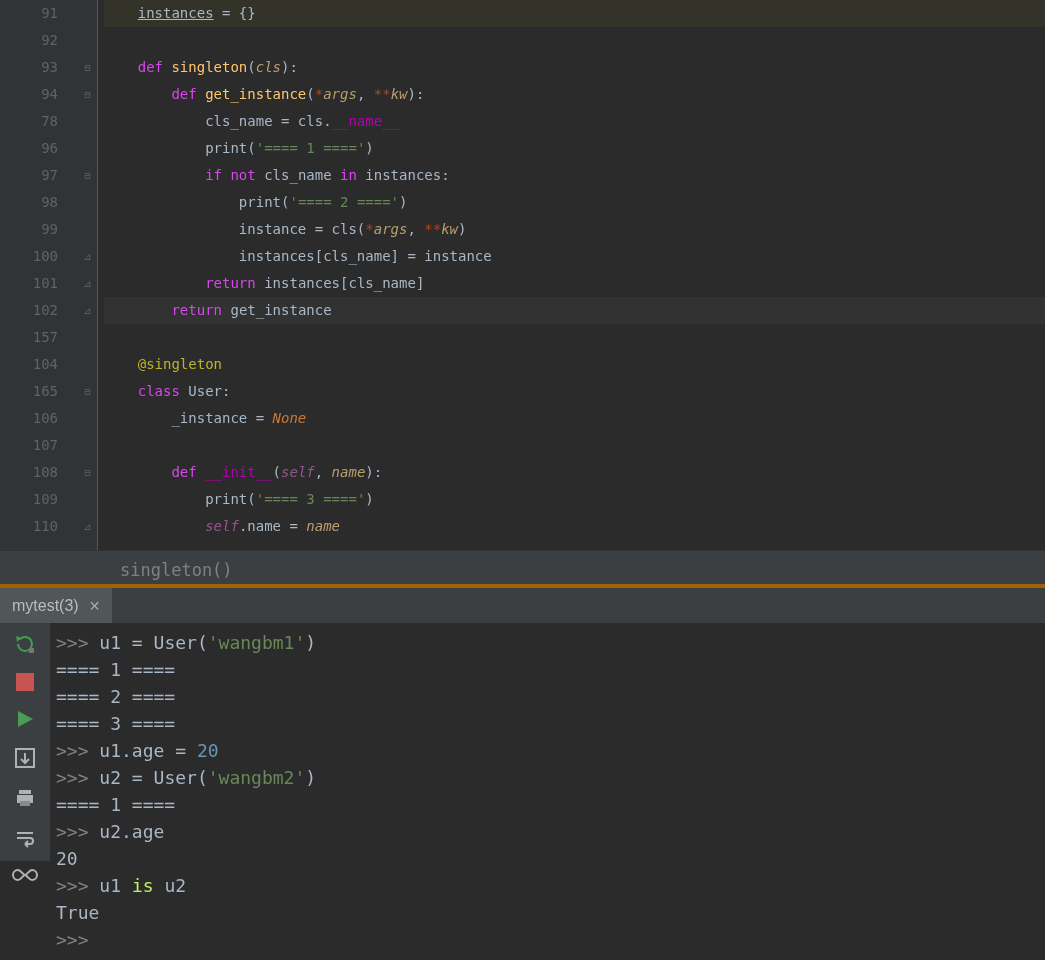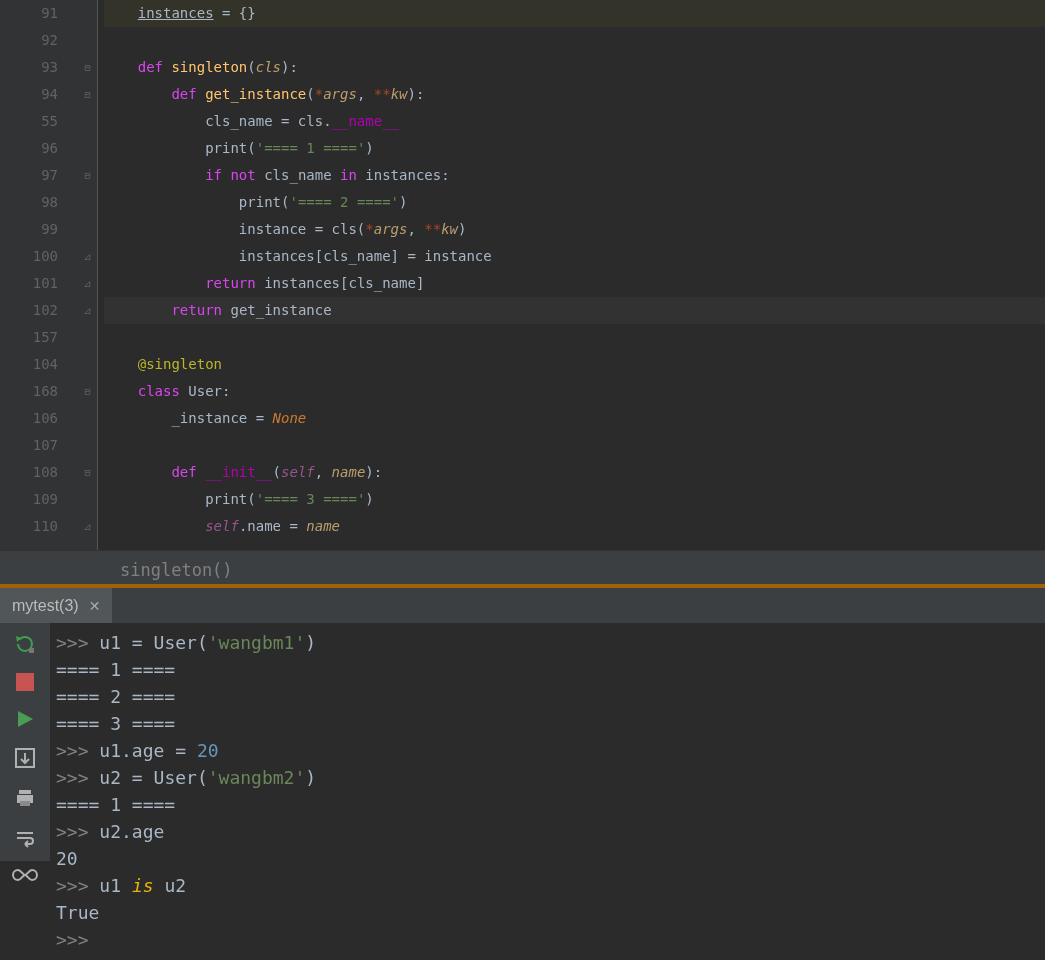"55" div { text: 55 -> 78 }
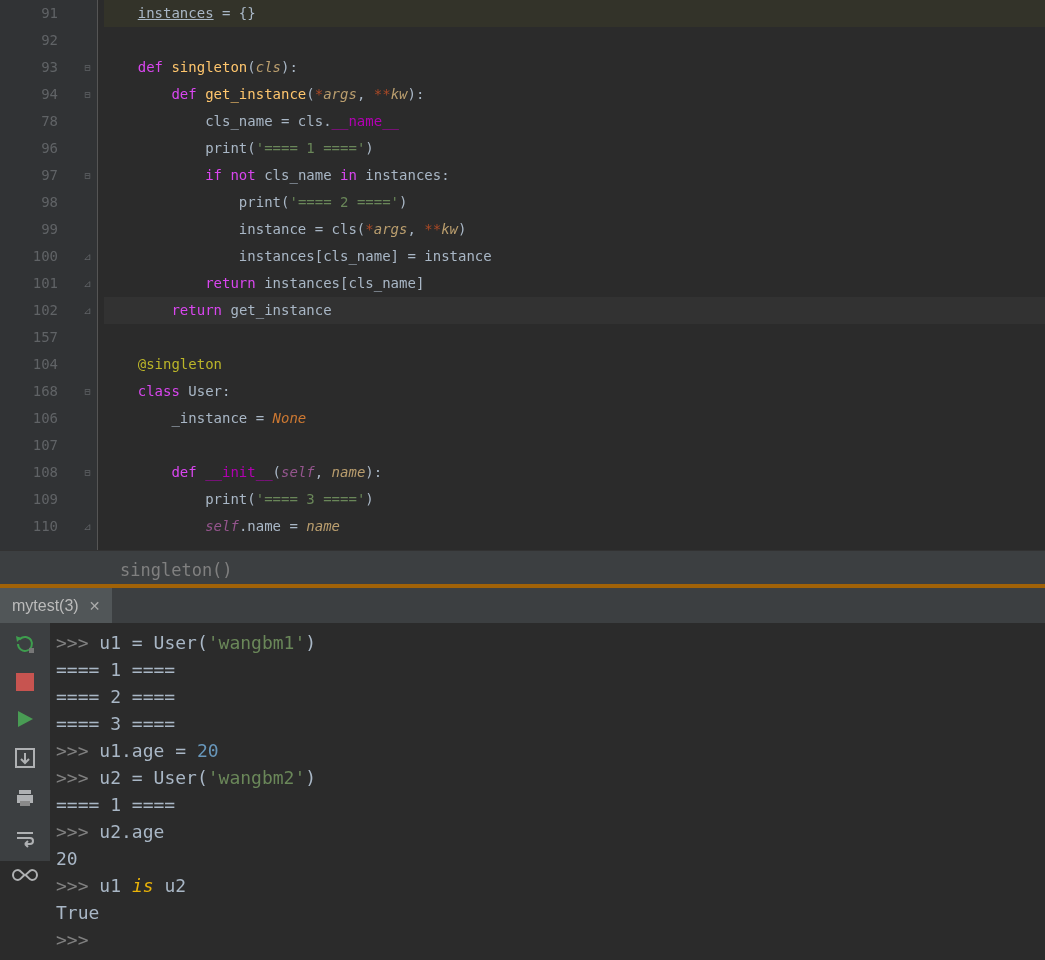"168" div { text: 168 -> 165 }
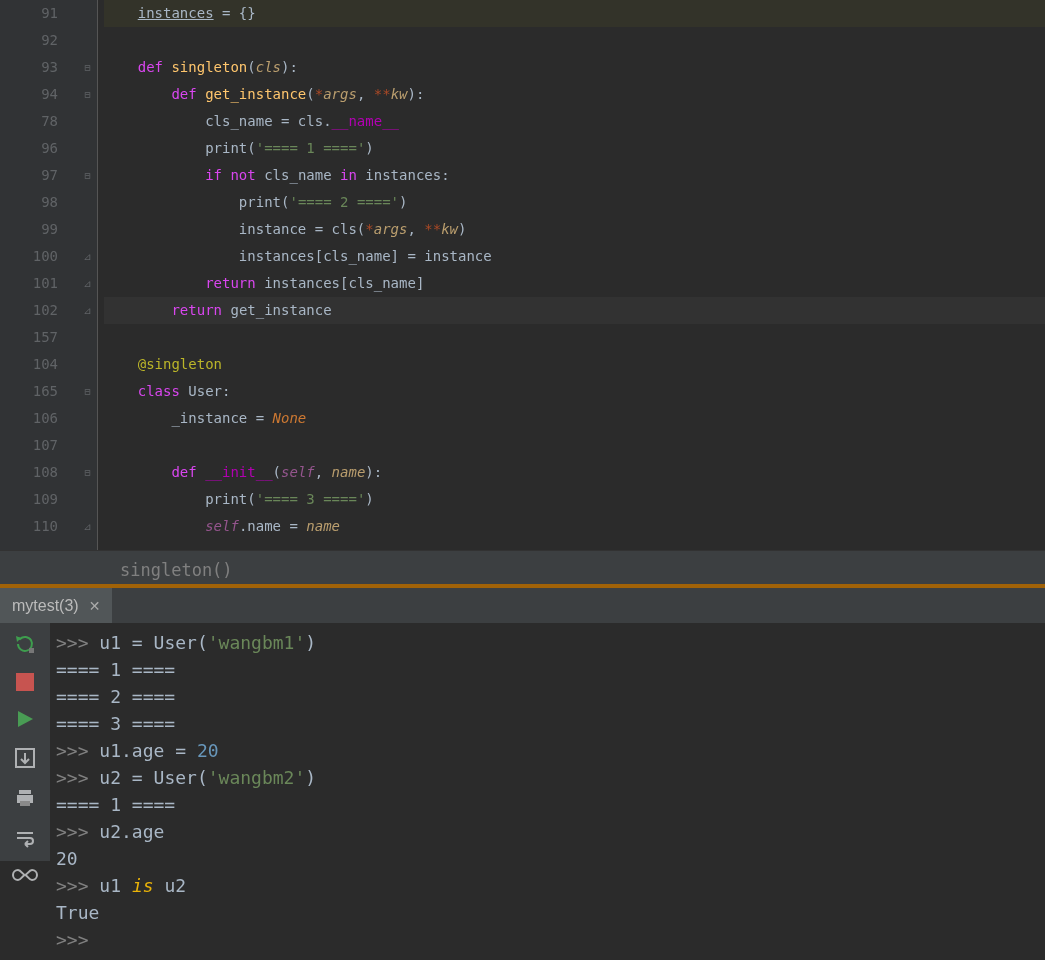"is" .c-kw { color: #eab308 -> #bef264; font-style: italic -> none }
